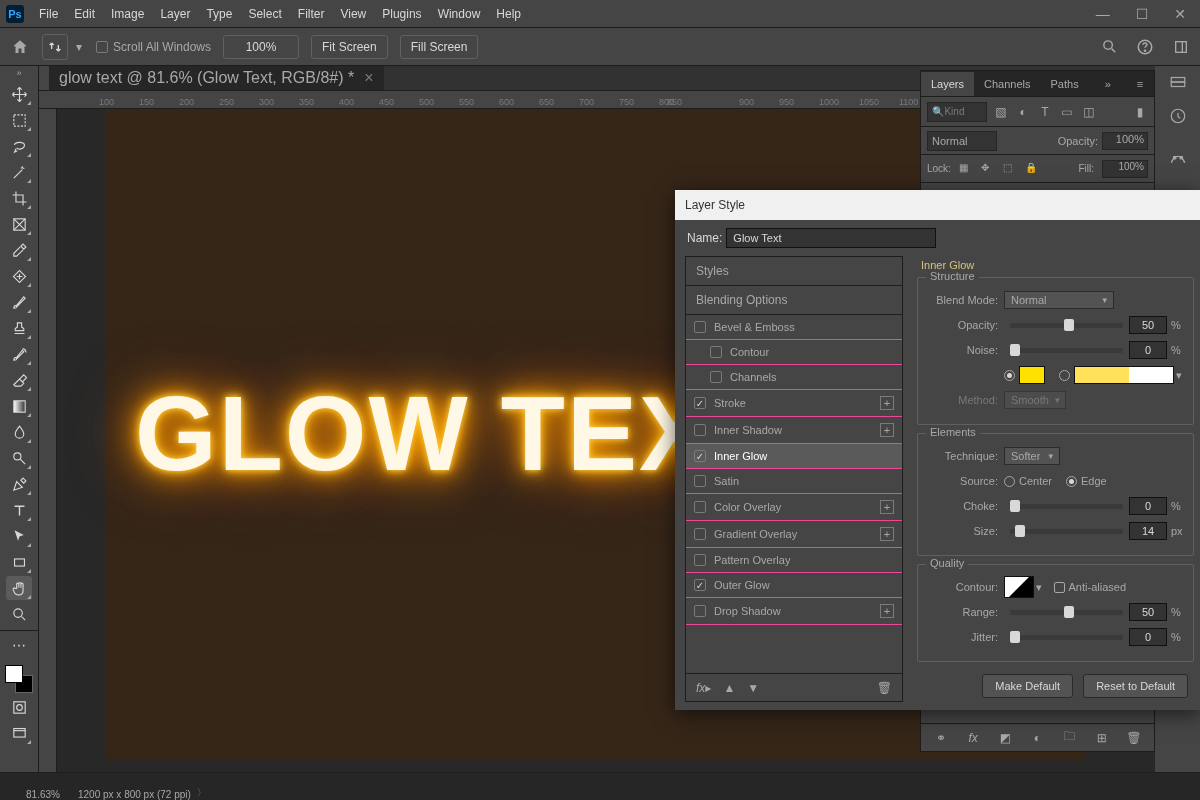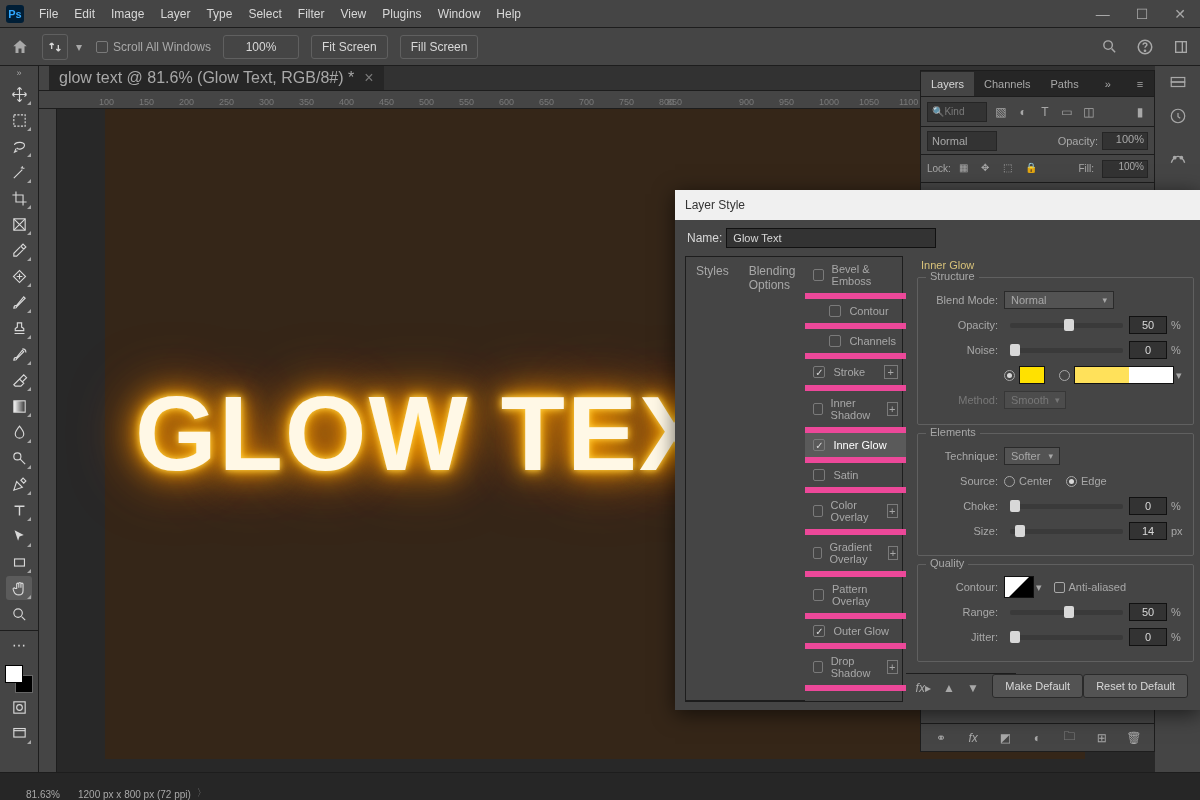"Styles" .ls-left { flex-direction: row -> column }
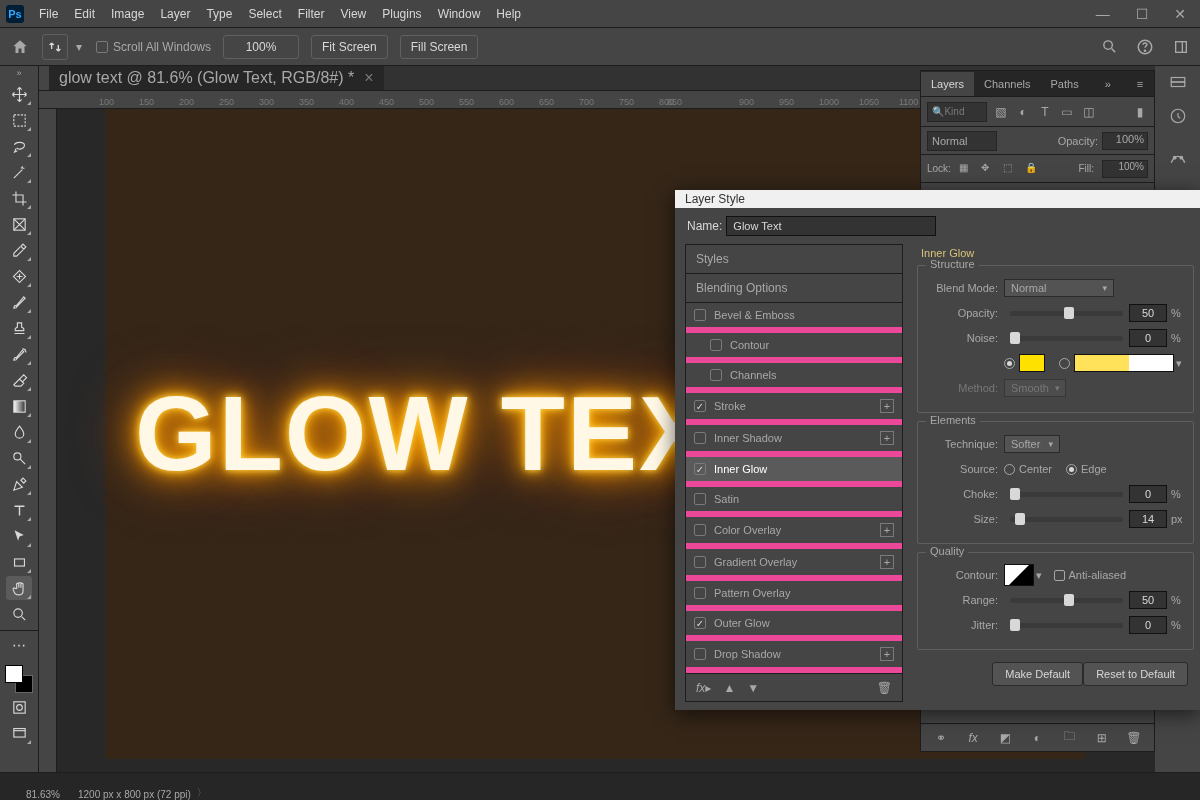"Bevel & Emboss" .ls-left .row { border-bottom: 6px solid #ec4899 -> 1px solid #ec4899 }
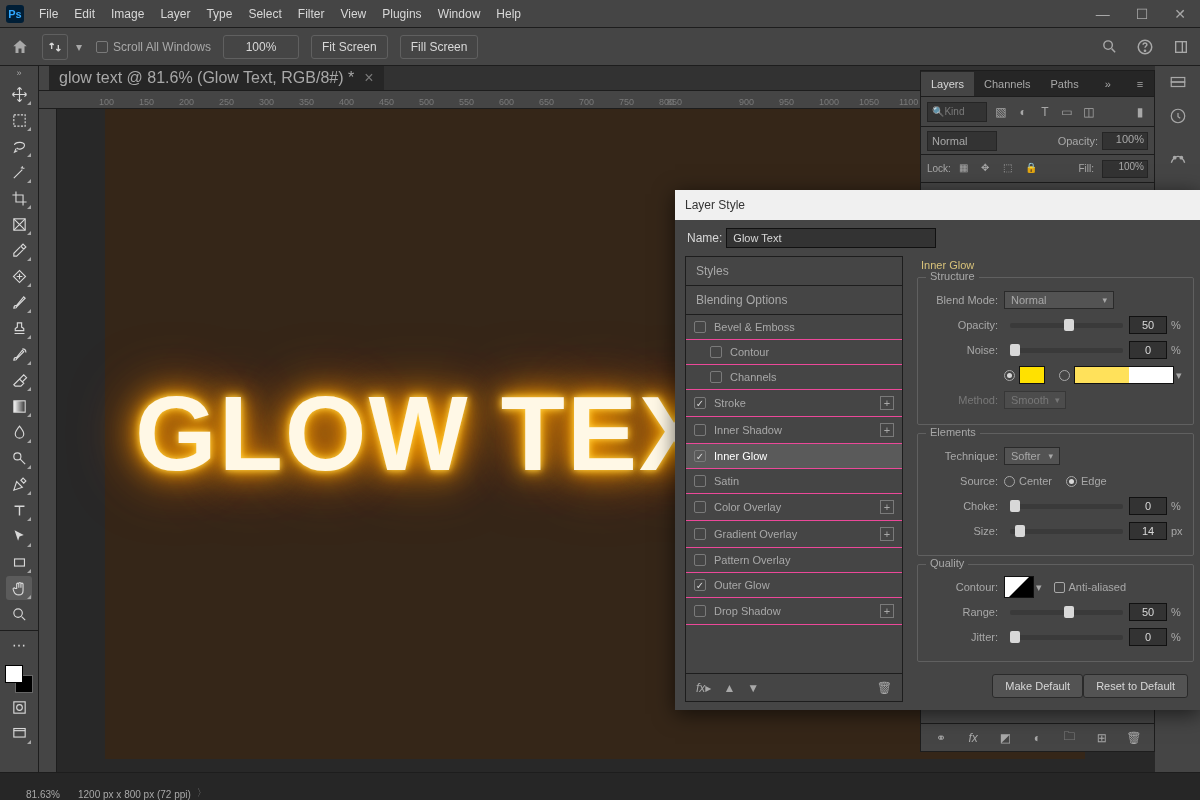"Make Default" .ls-btns { gap: none -> 10px }
